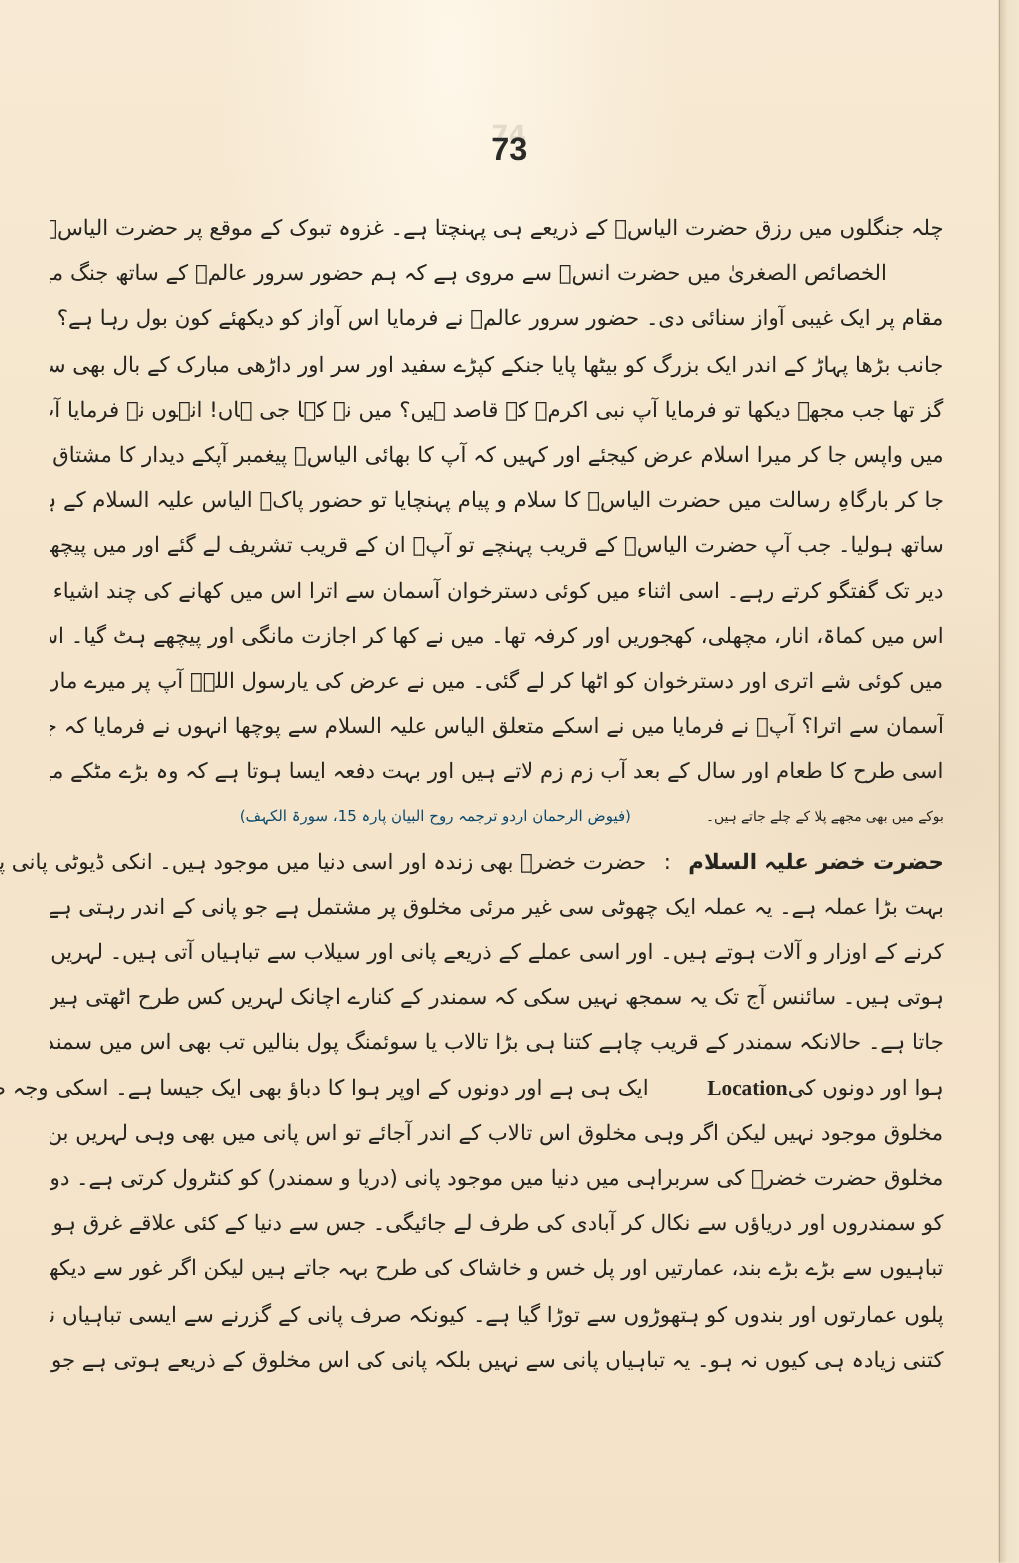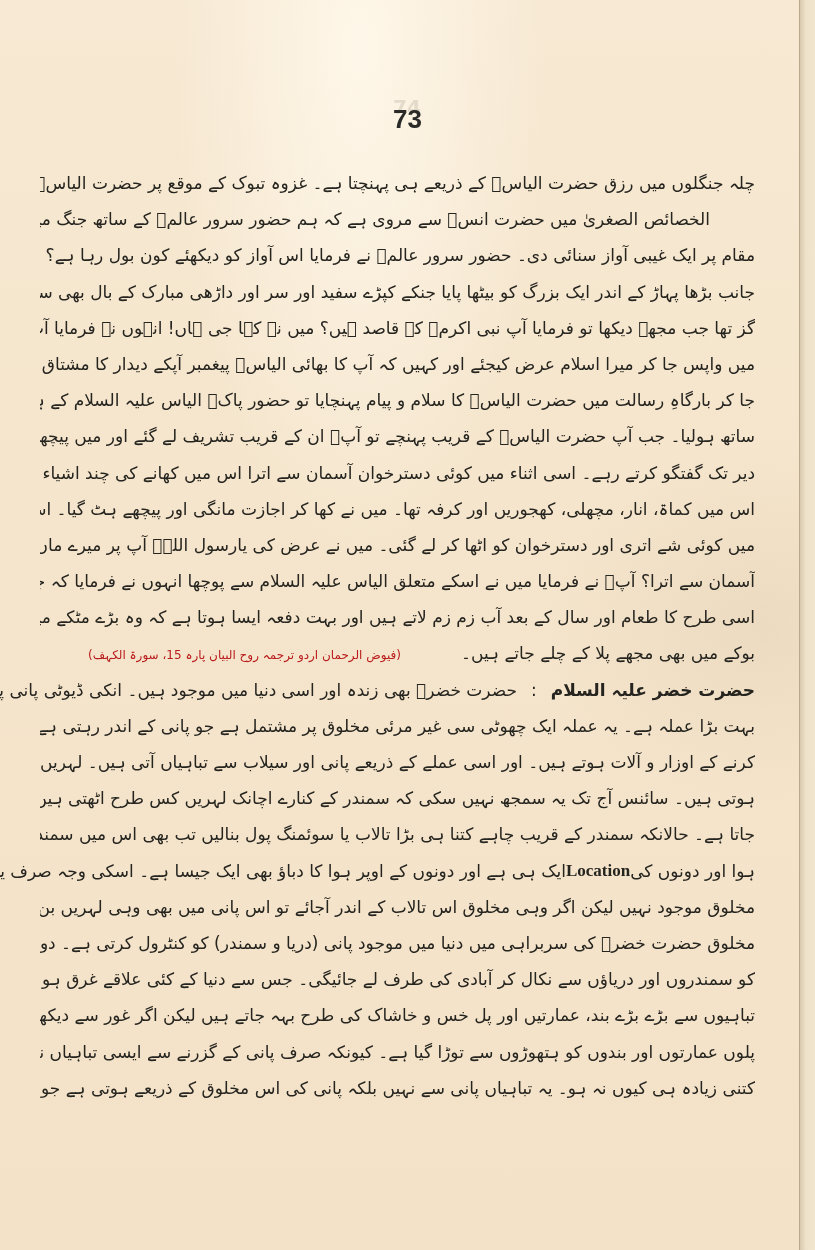"(فیوض الرحمان اردو ترجمہ روح" .citation { color: #b91c1c -> #0c4a6e }
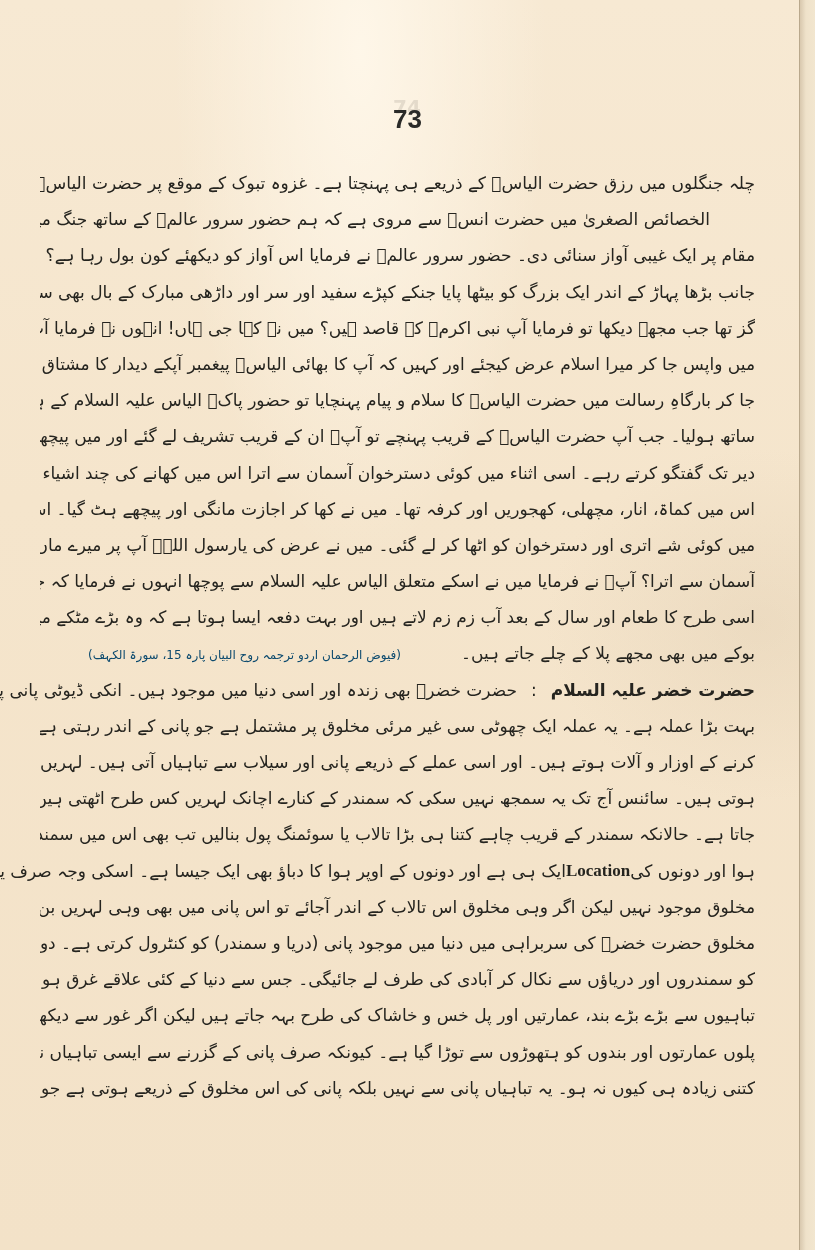"بوکے میں بھی مجھے پلا" .ref-line .ref-text { font-size: 17px -> 11px }
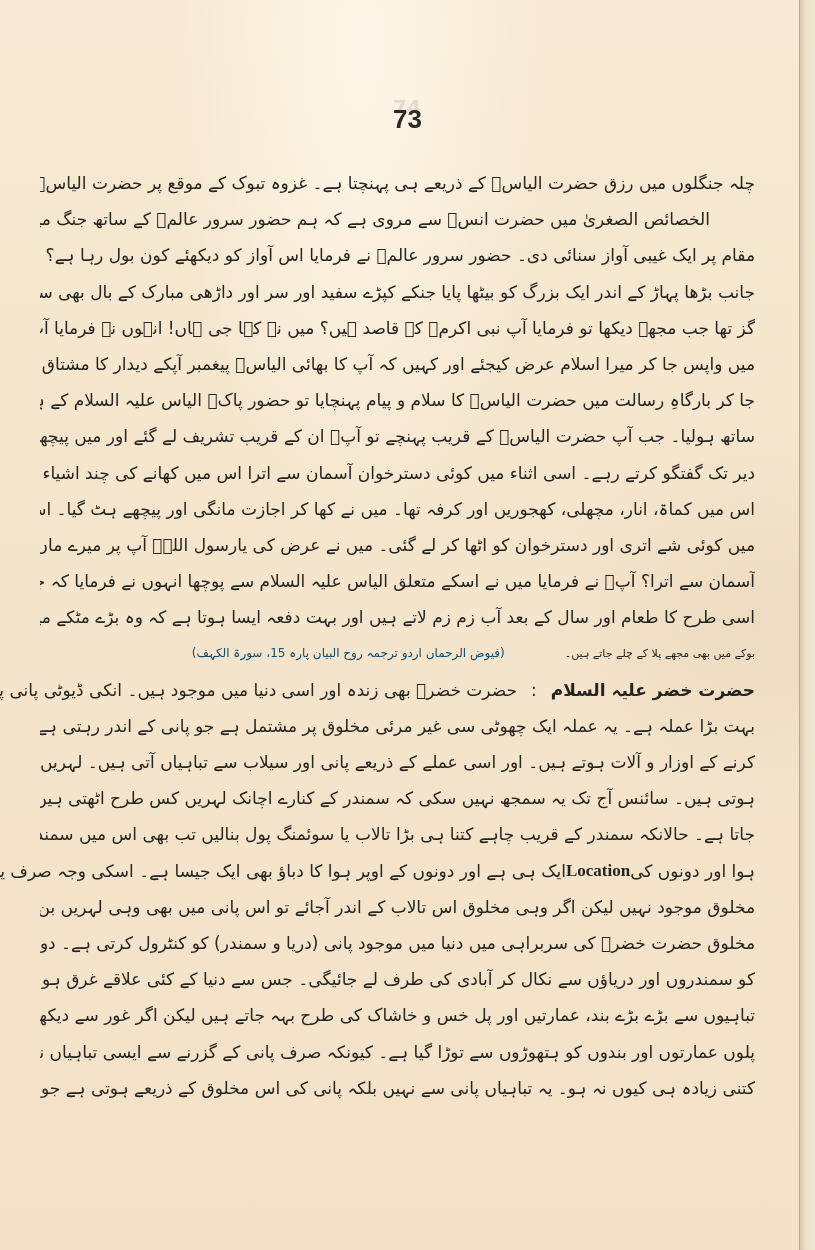"Location" .latin { margin-left: none -> 47px }
